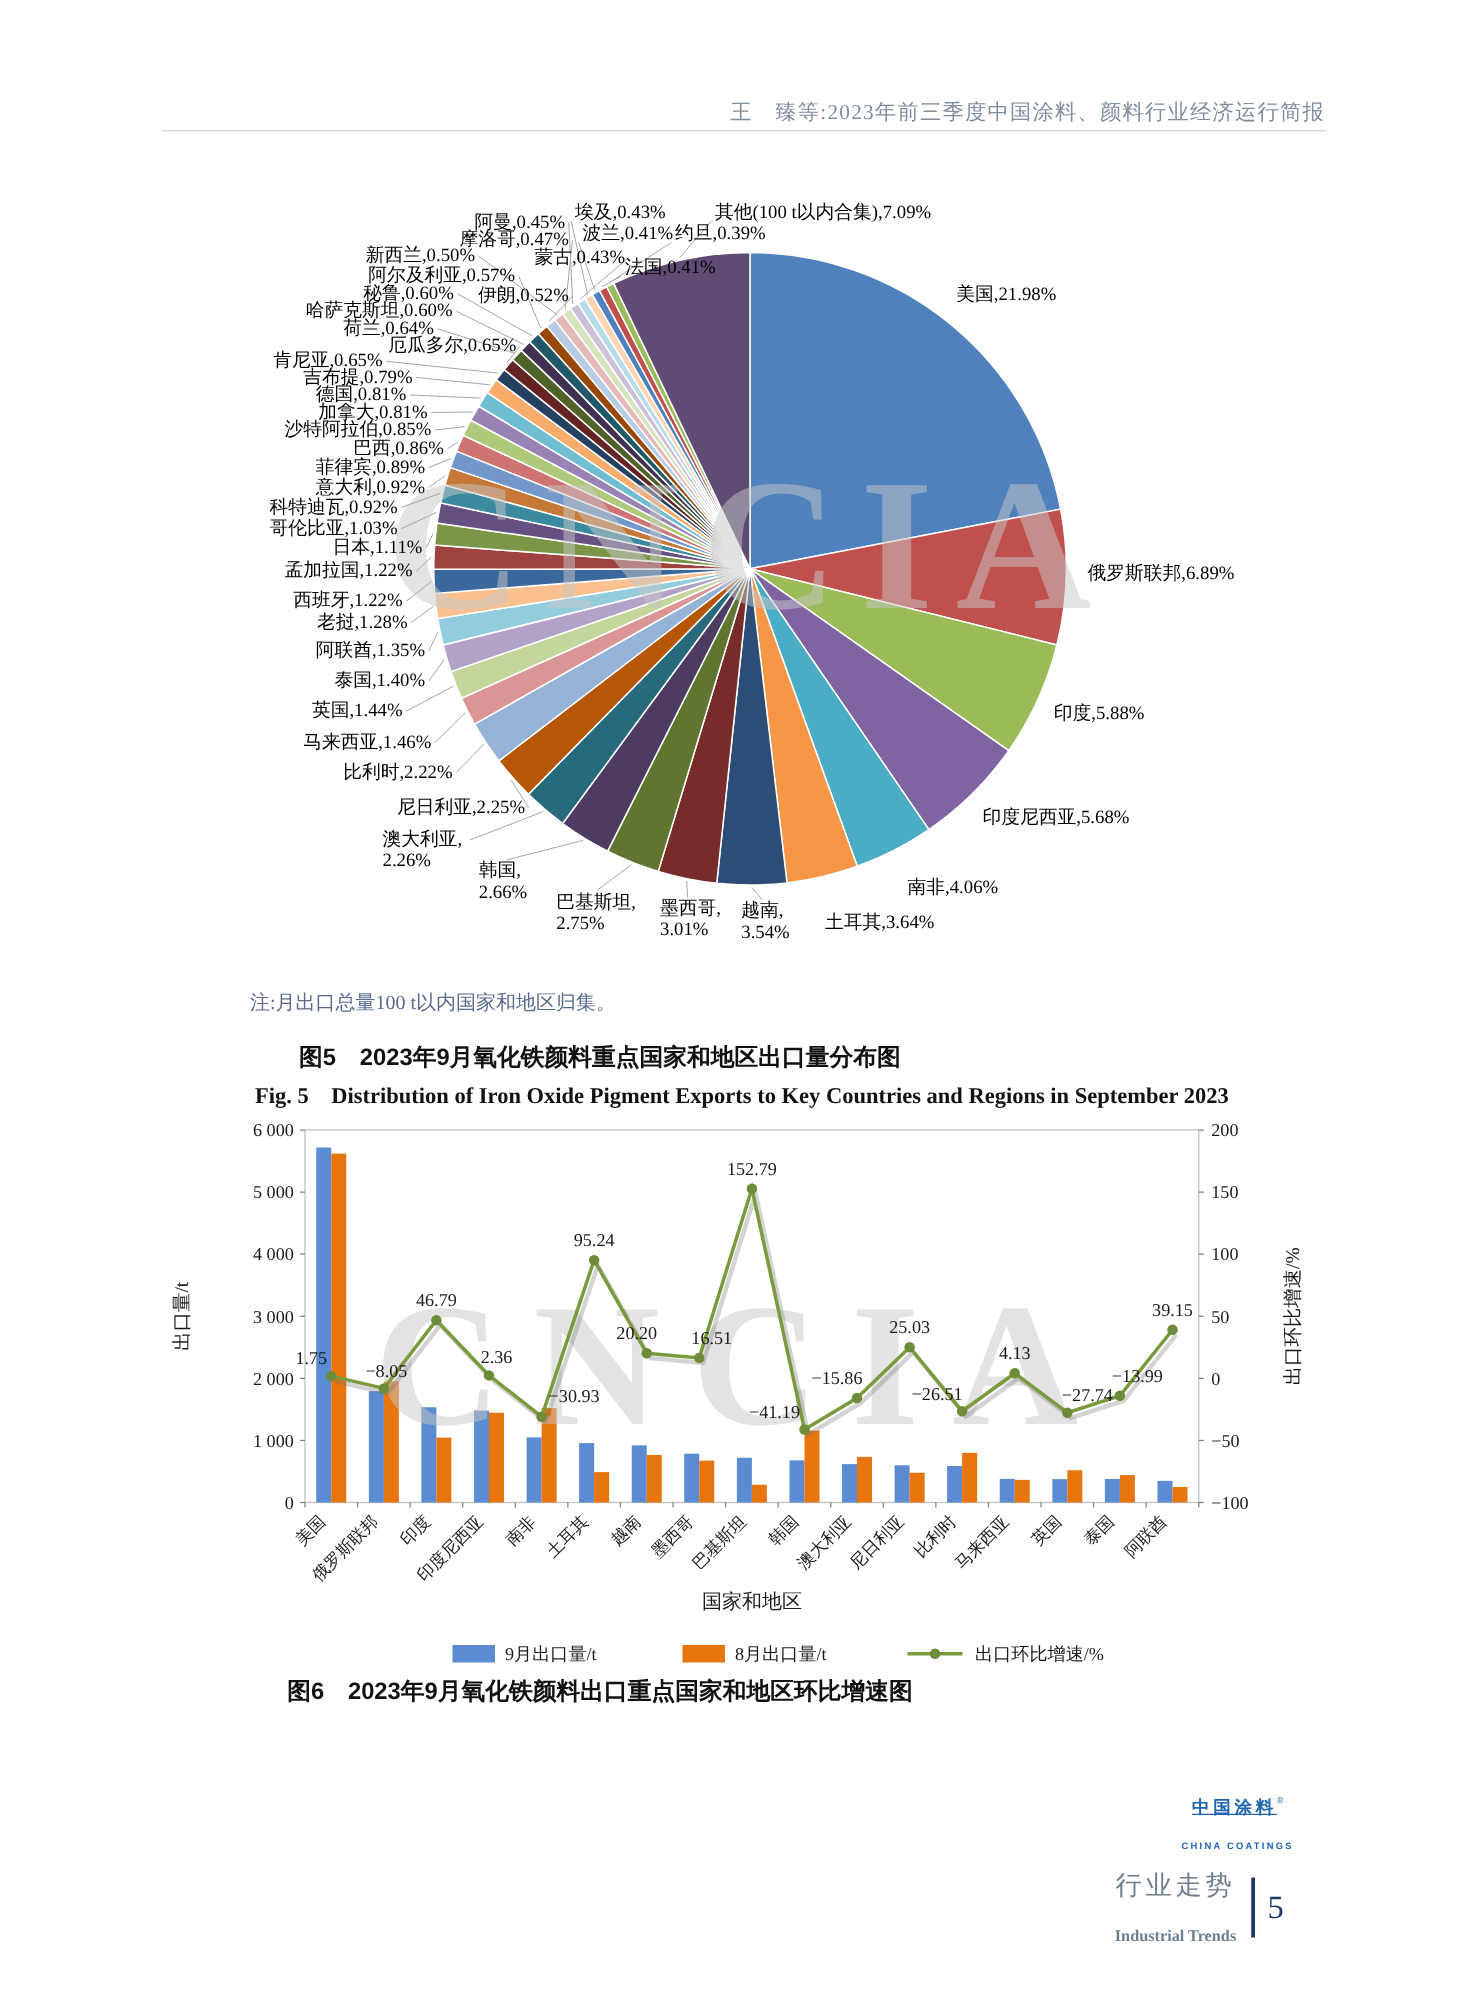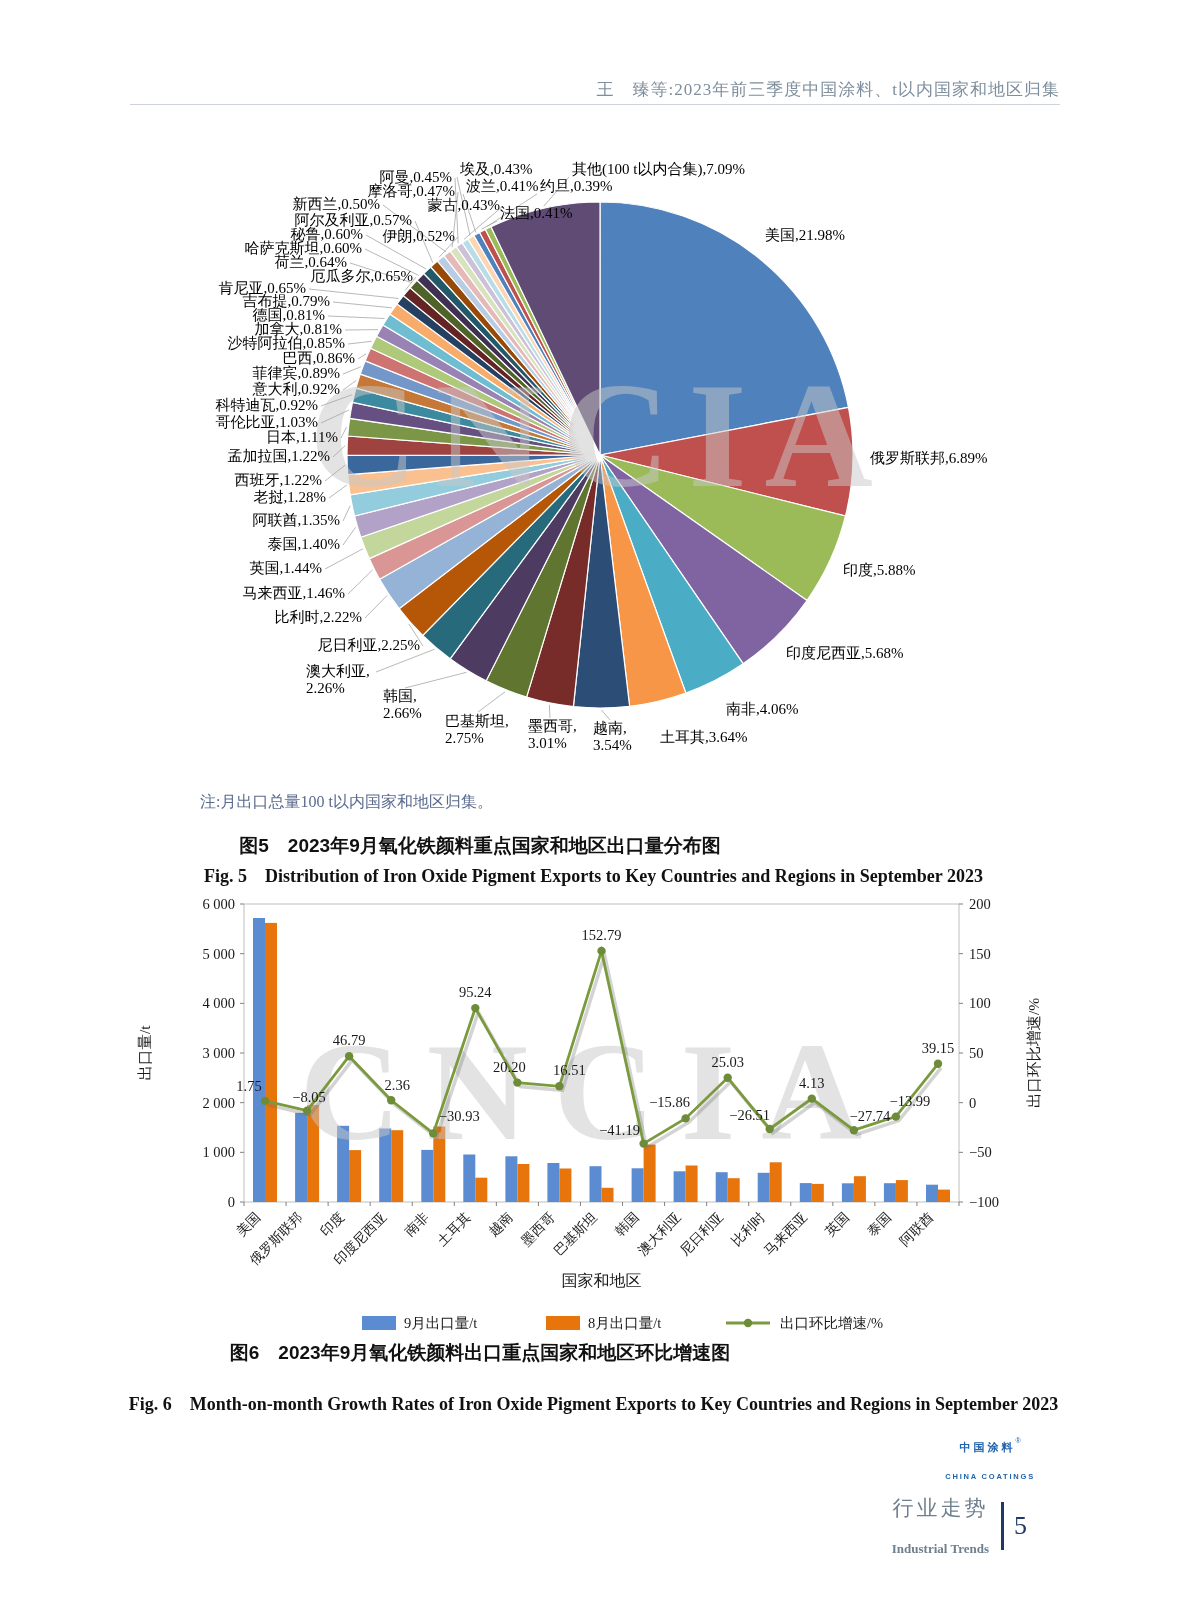"王 臻等:2023年前三季度中国涂料、t以内国家和地区归集" div.hdr { text: t以内国家和地区归集 -> 颜料行业经济运行简报 }
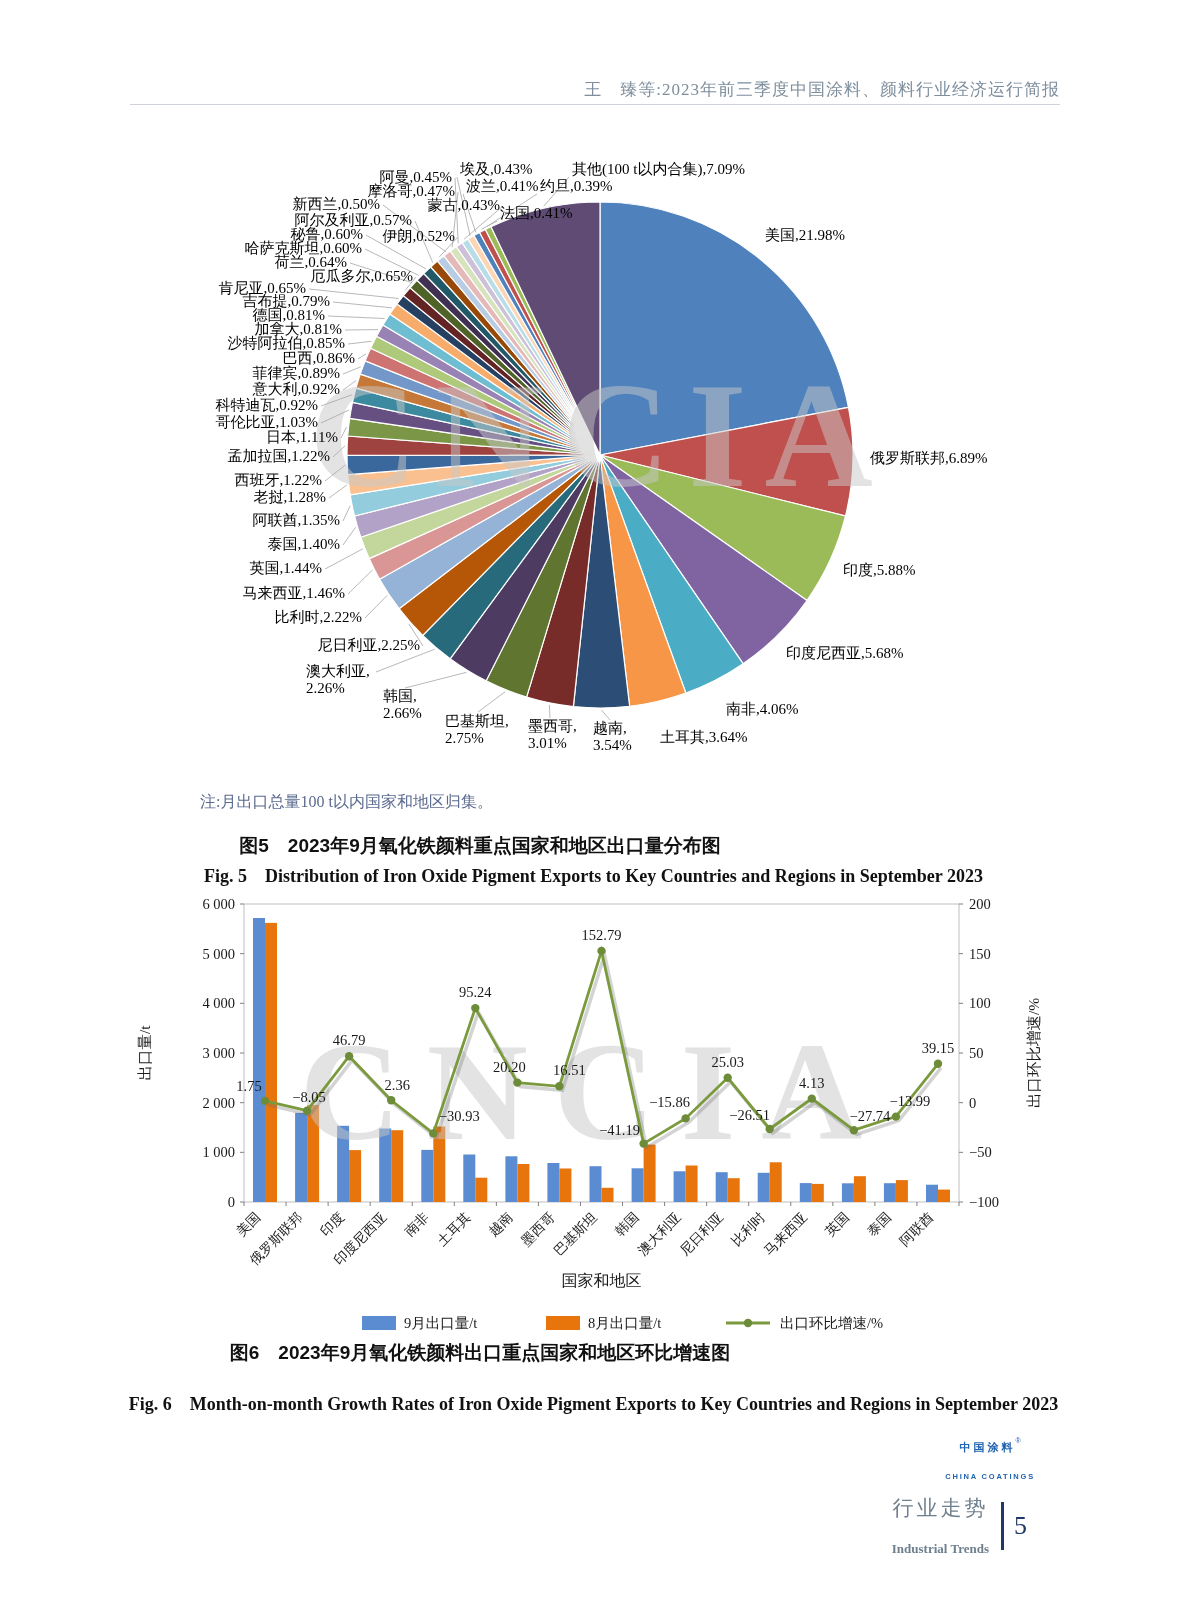"Fig. 6 Month-on-month Growth Rates" div.cap-en { html: <div>Fig. 6 Month-on-month Growth Rates of Iron Oxide Pigment Exports to Key Countries and Regions in September 2023</div> -> none }
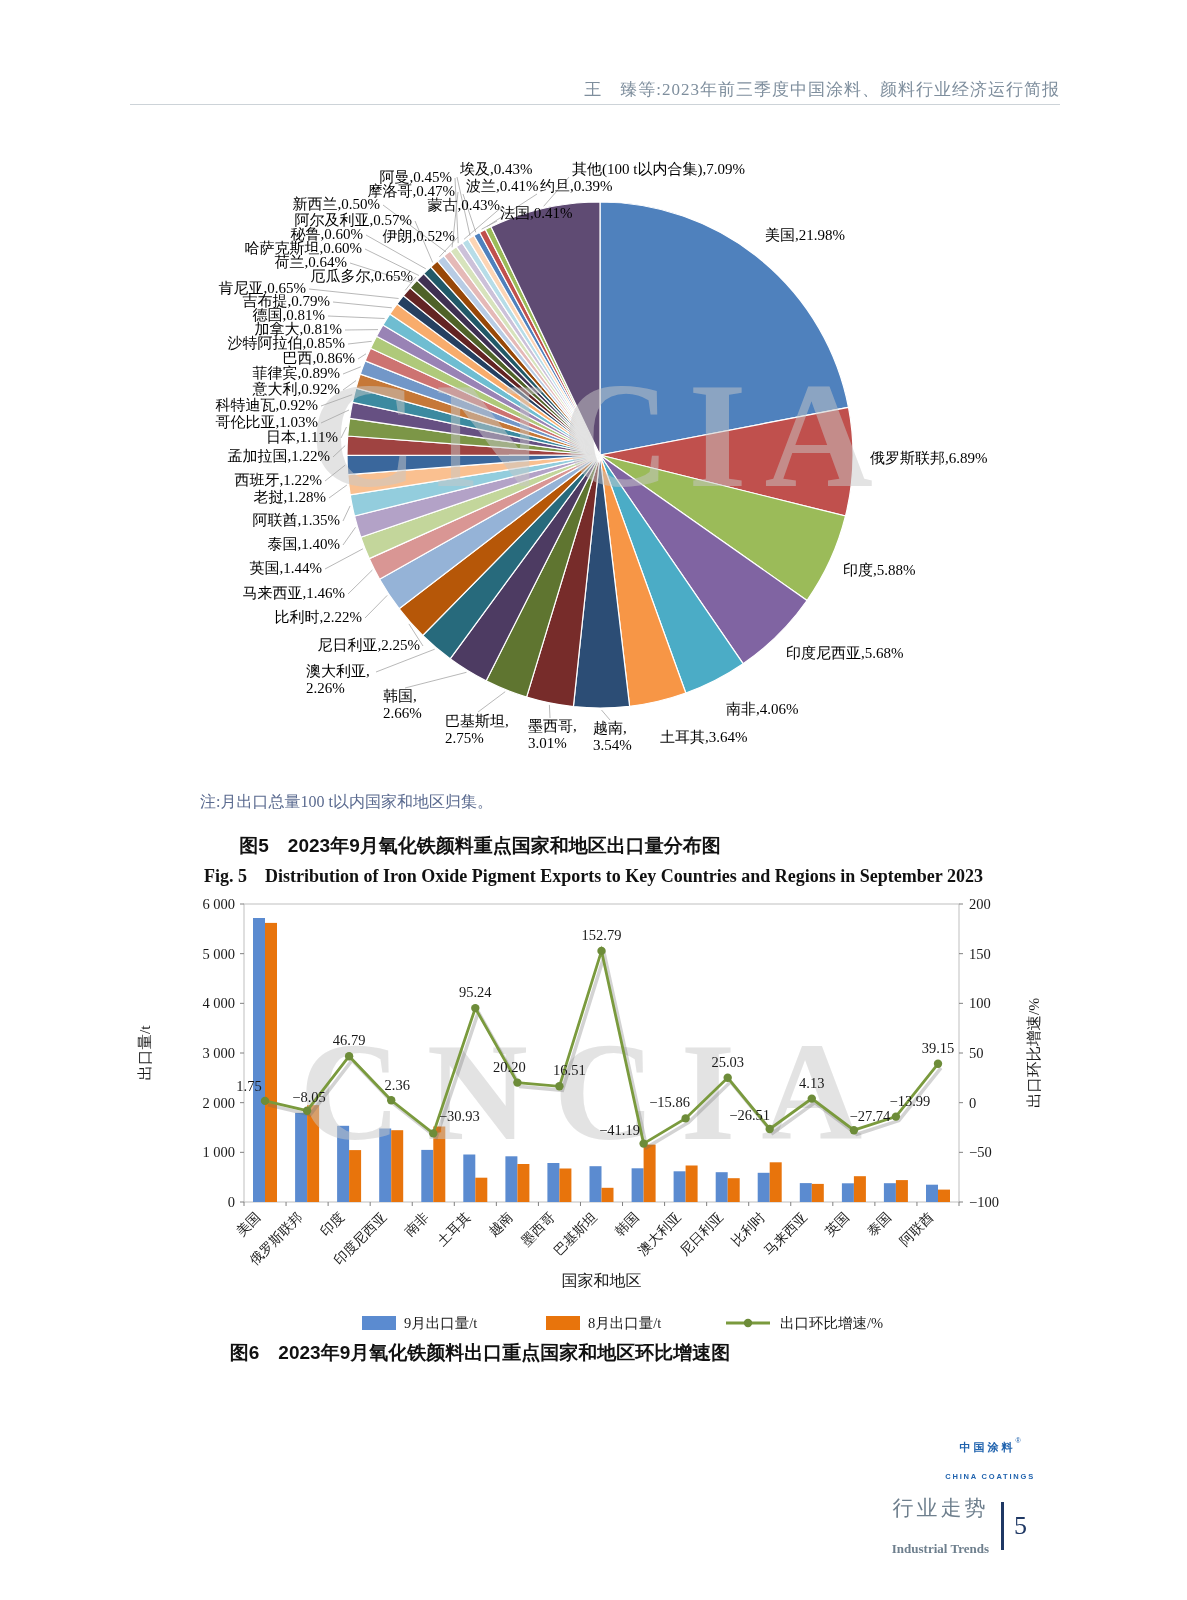"中国涂料" .footer-logo .cn { font-size: 11px -> 14px; text-decoration: none -> underline }
